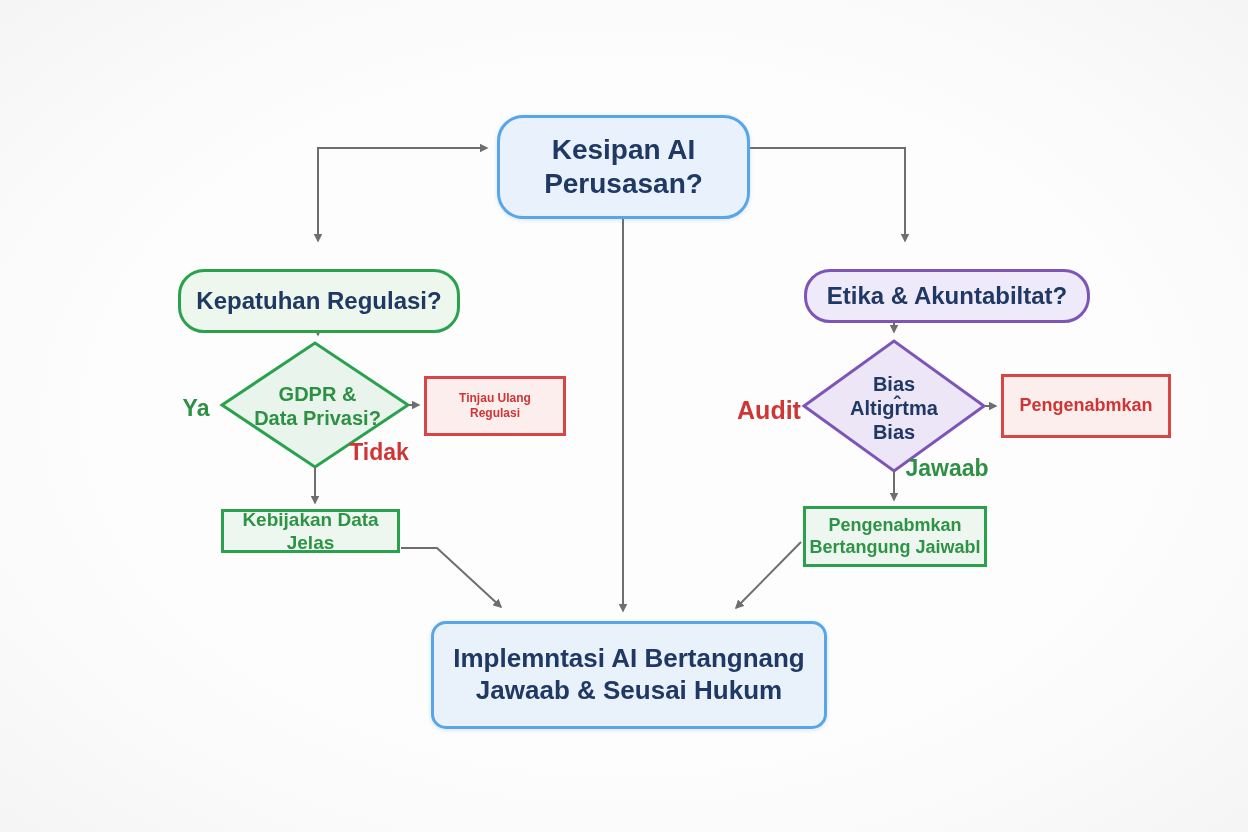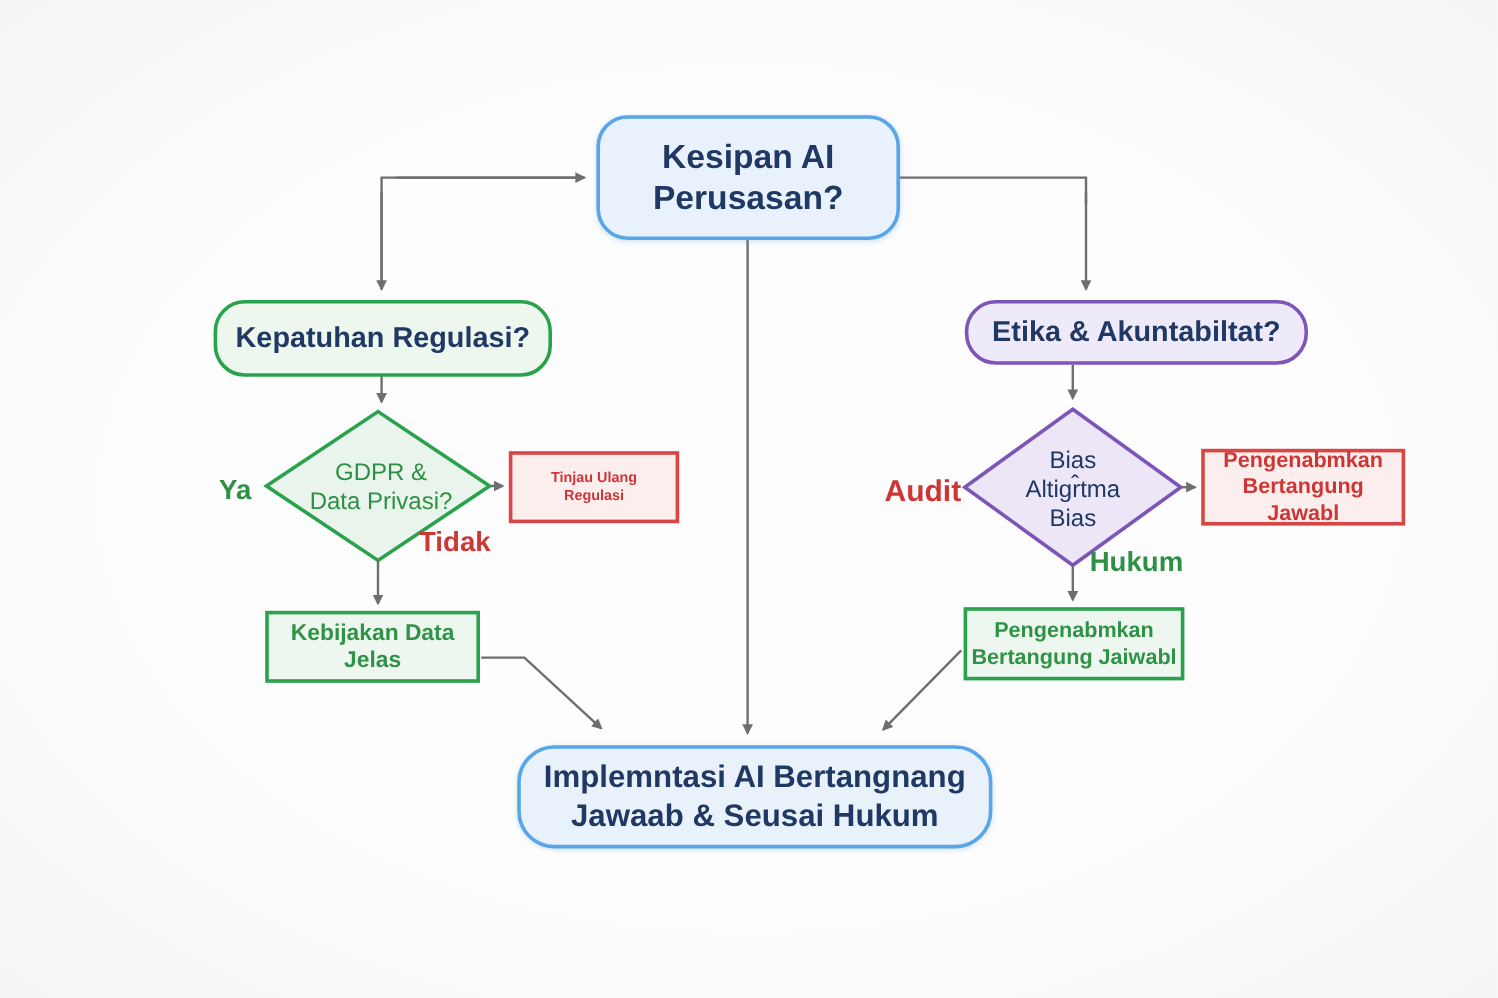"Kesipan AI" .rounded { margin-top: none -> 19px }
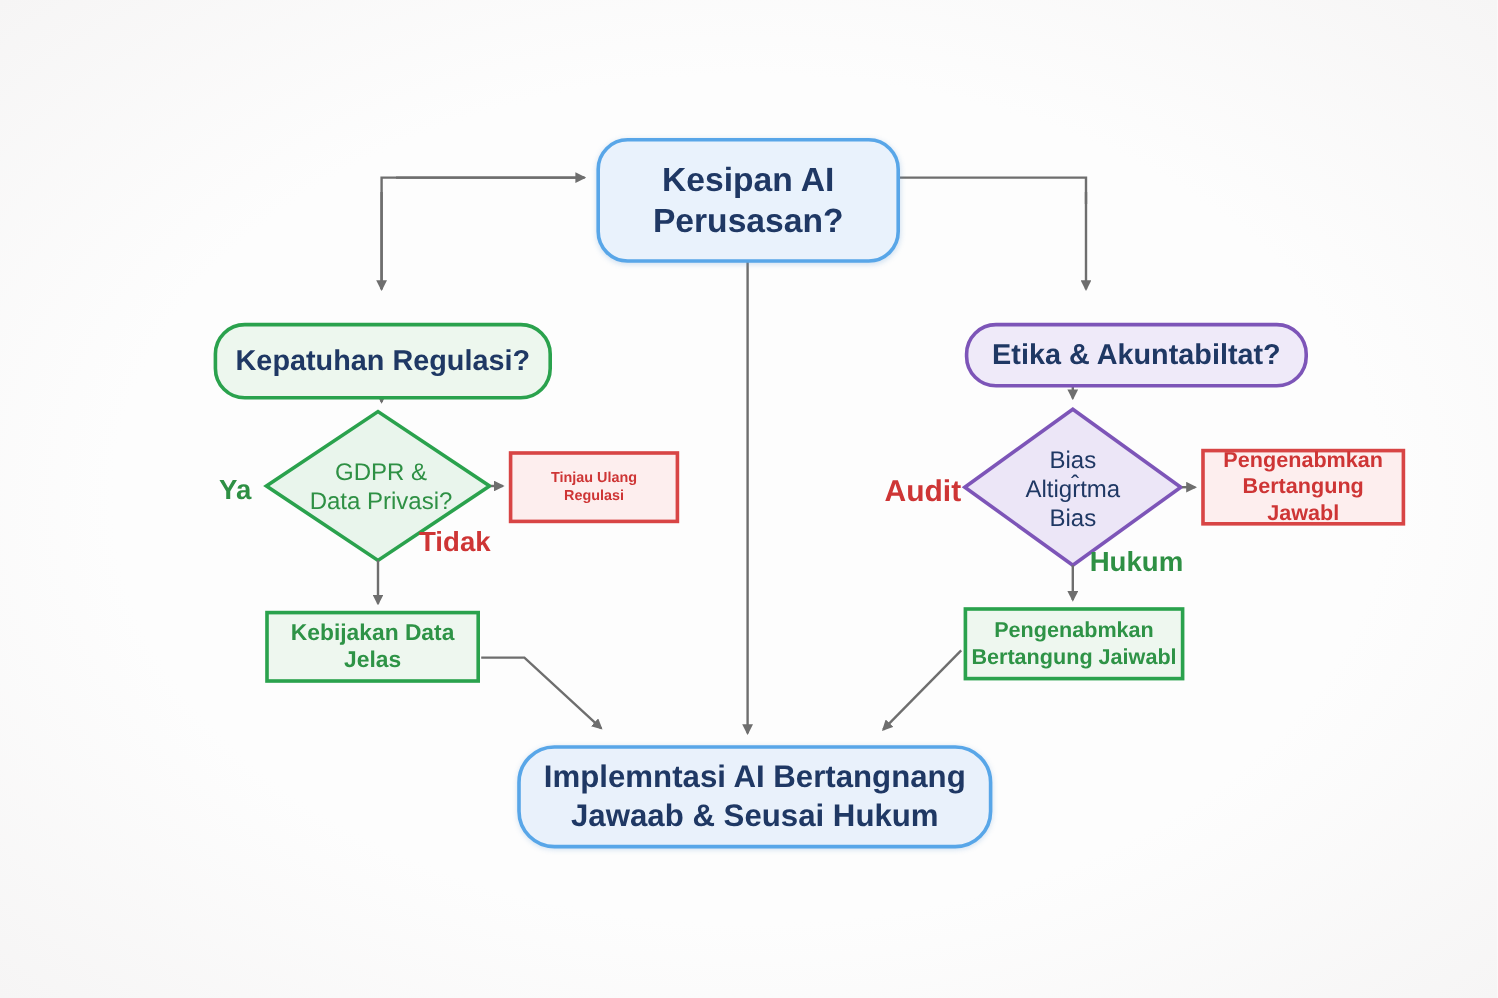"GDPR &" .diamond-label { font-weight: 400 -> 700 }
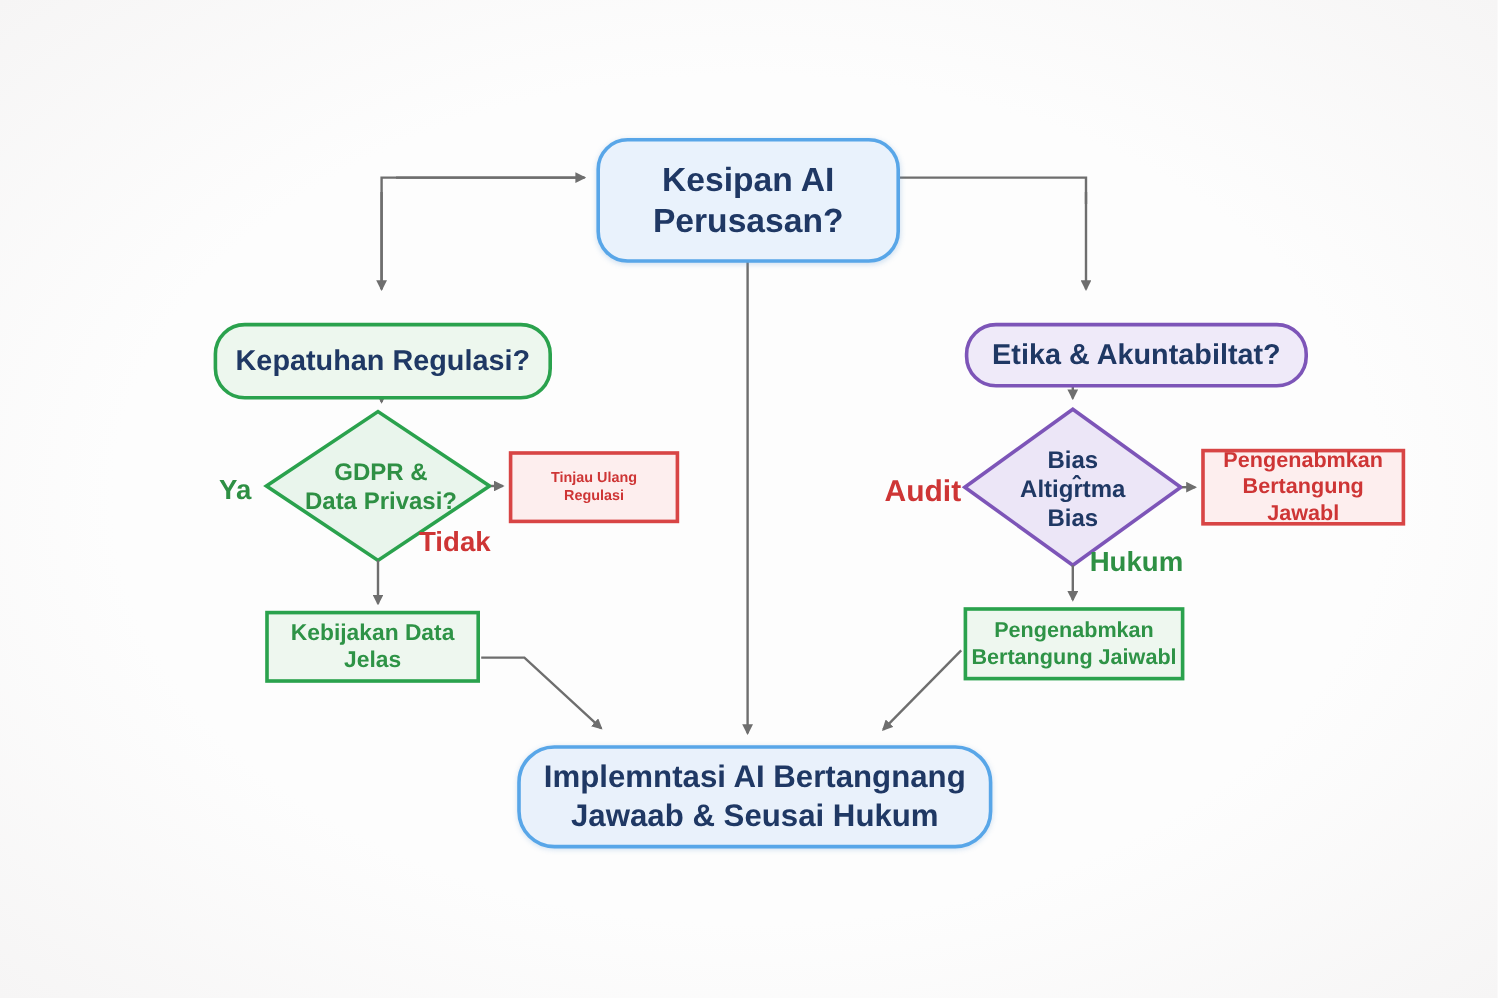"Bertangung Jawabl" span { html: <span>Bertangung Jawabl</span> -> none }
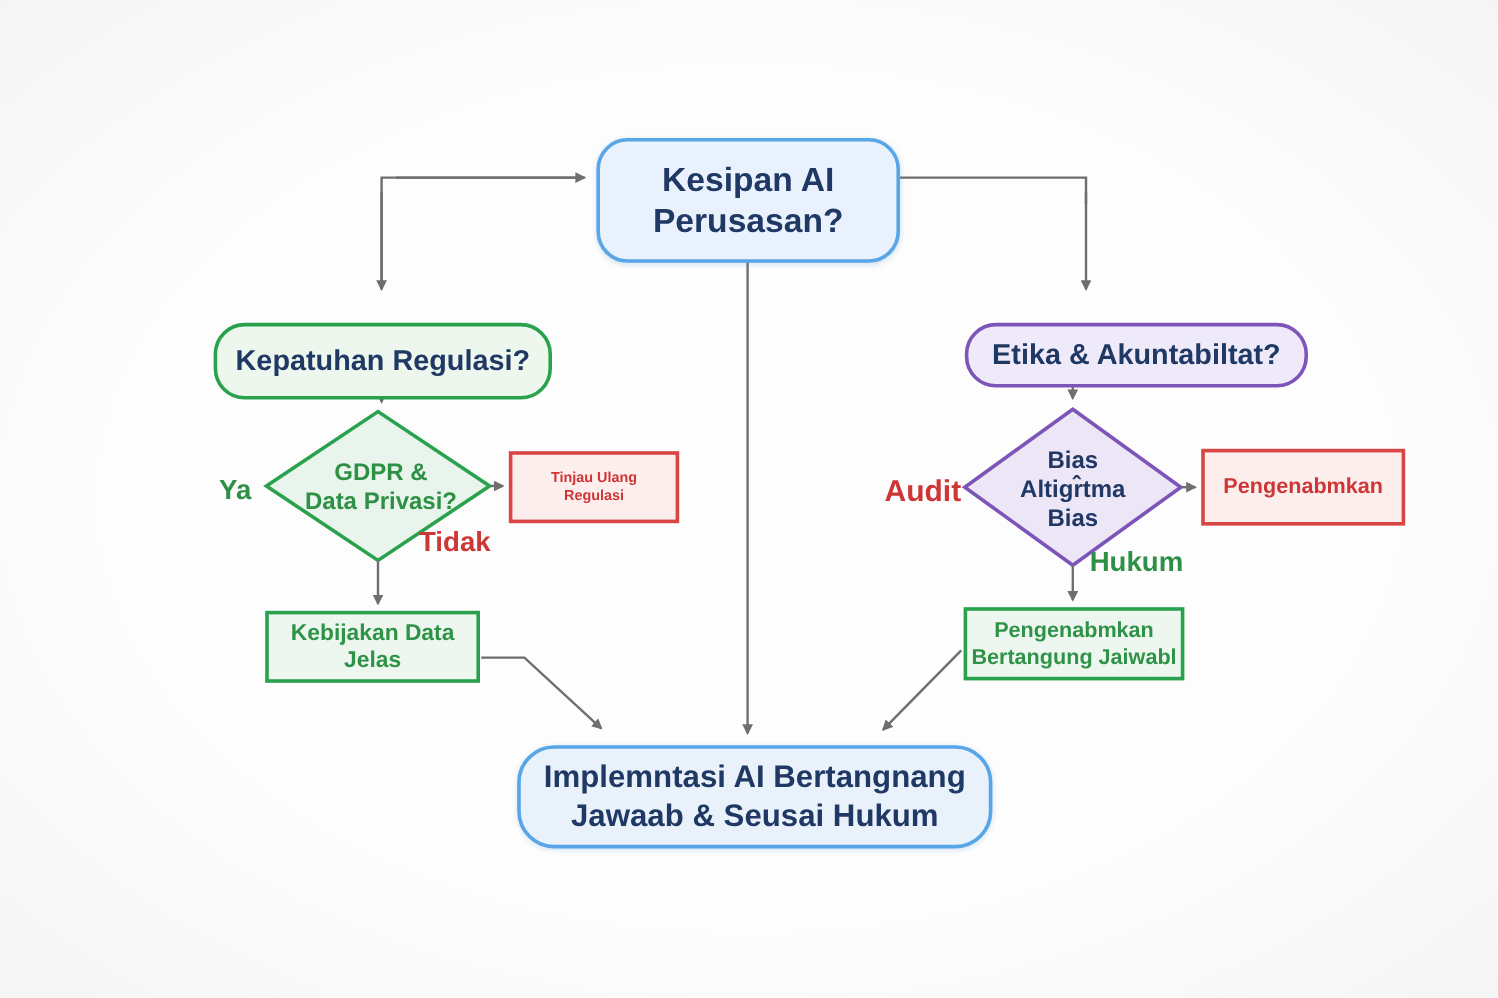"Hukum" span.edge-label { text: Hukum -> Jawaab }
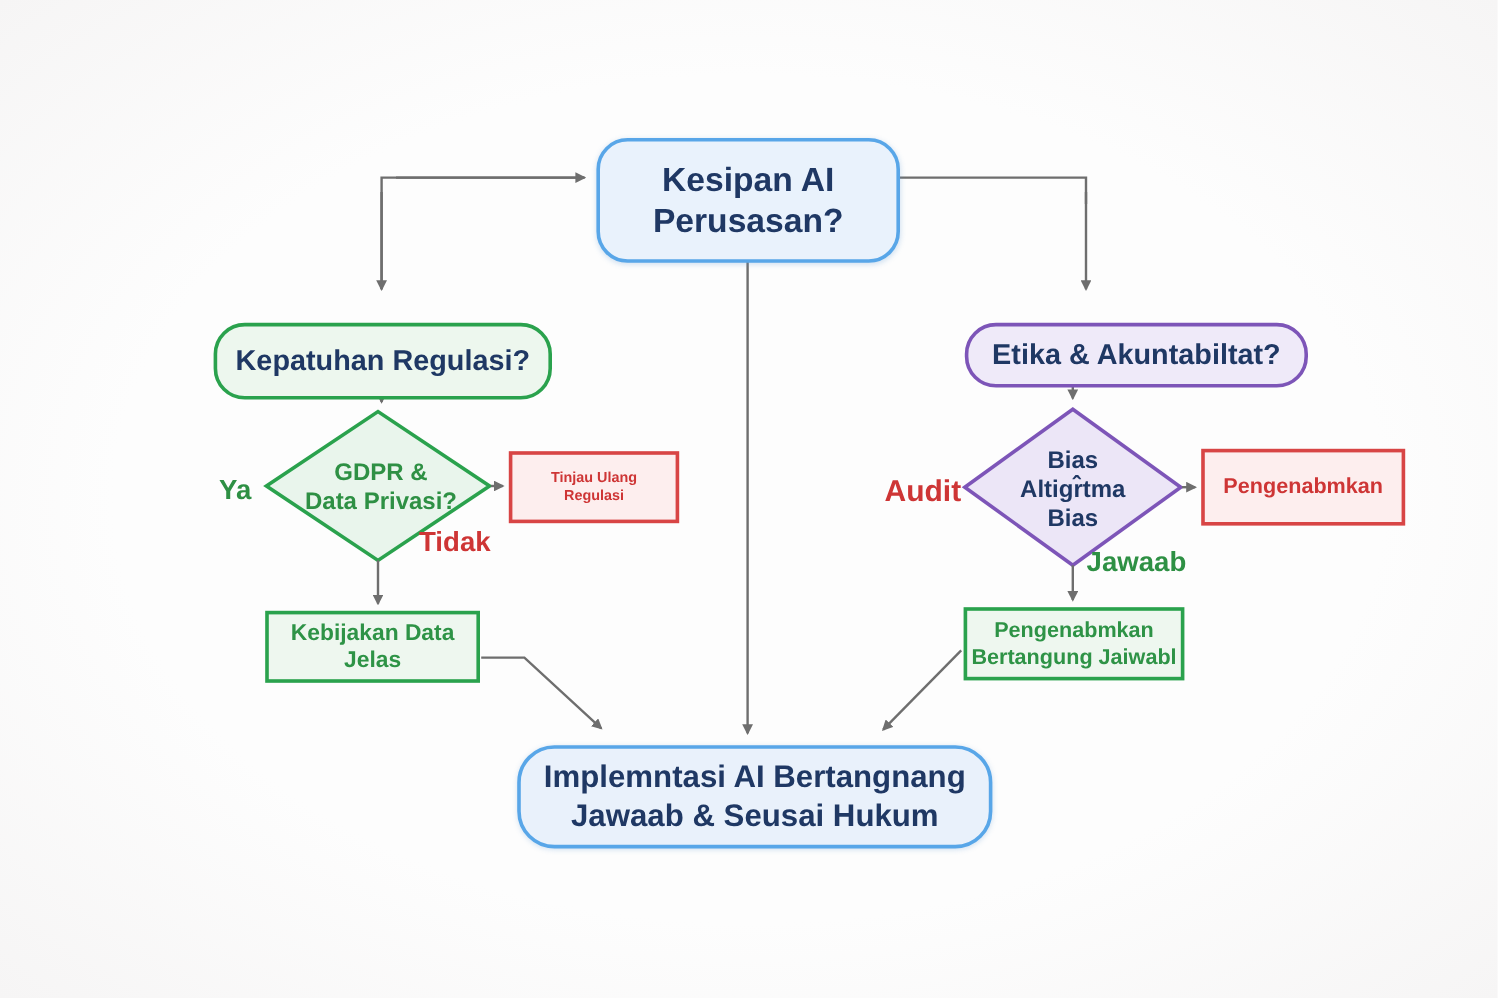"Kebijakan Data" .node-policy { height: 60px -> 44px }
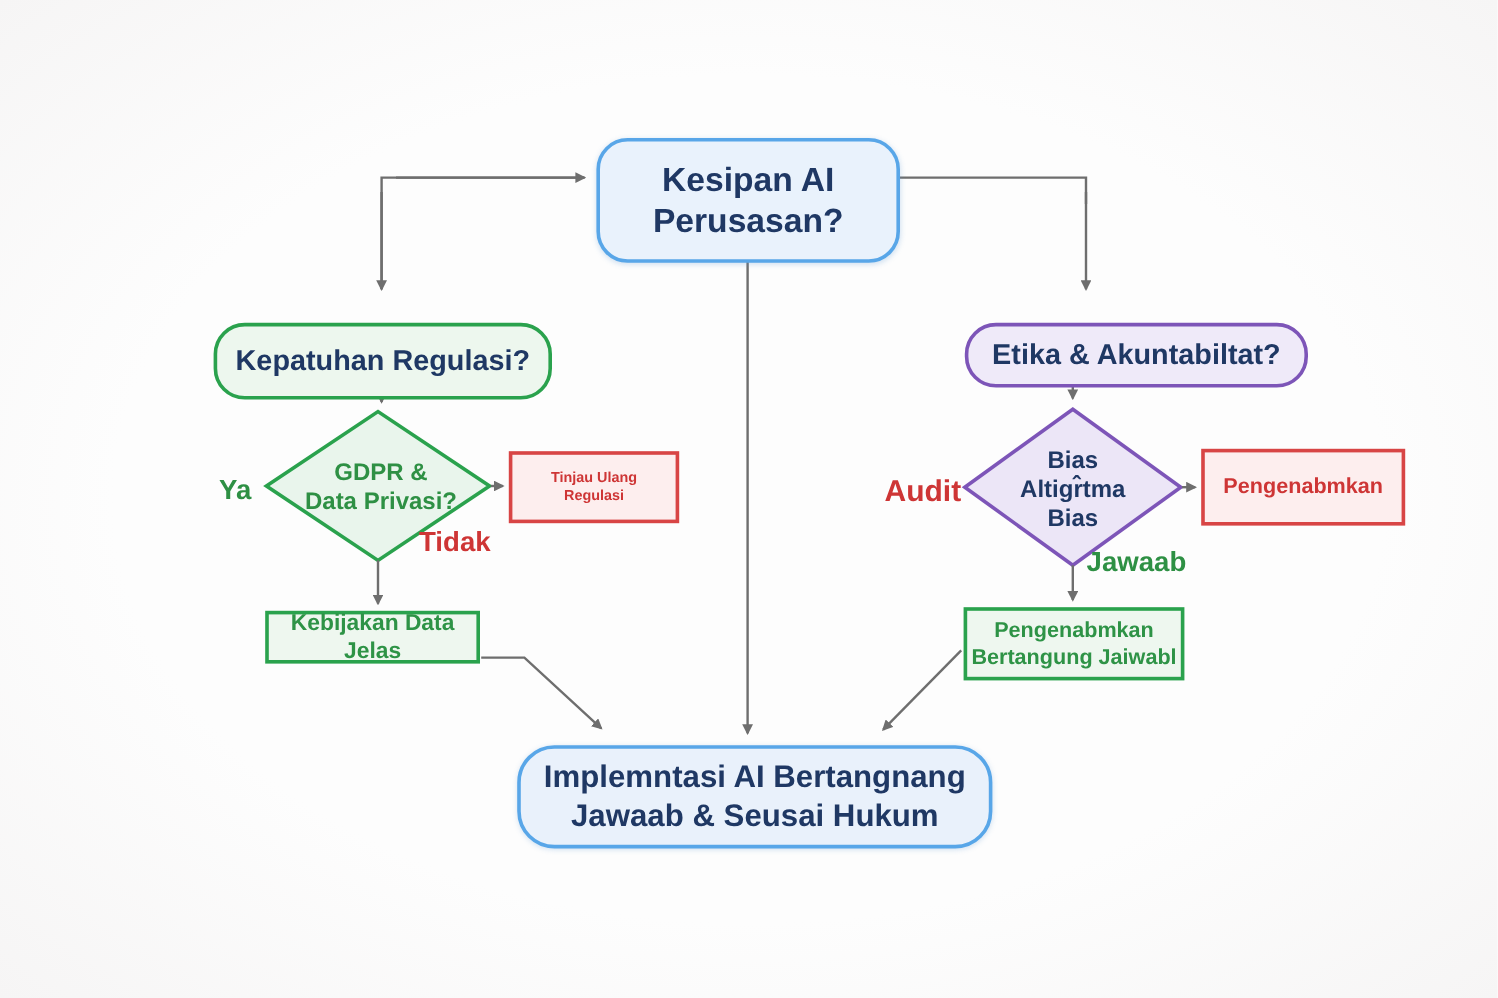"Implemntasi AI Bertangnang" .node-final { border-radius: 31px -> 15px; height: 86px -> 108px }
